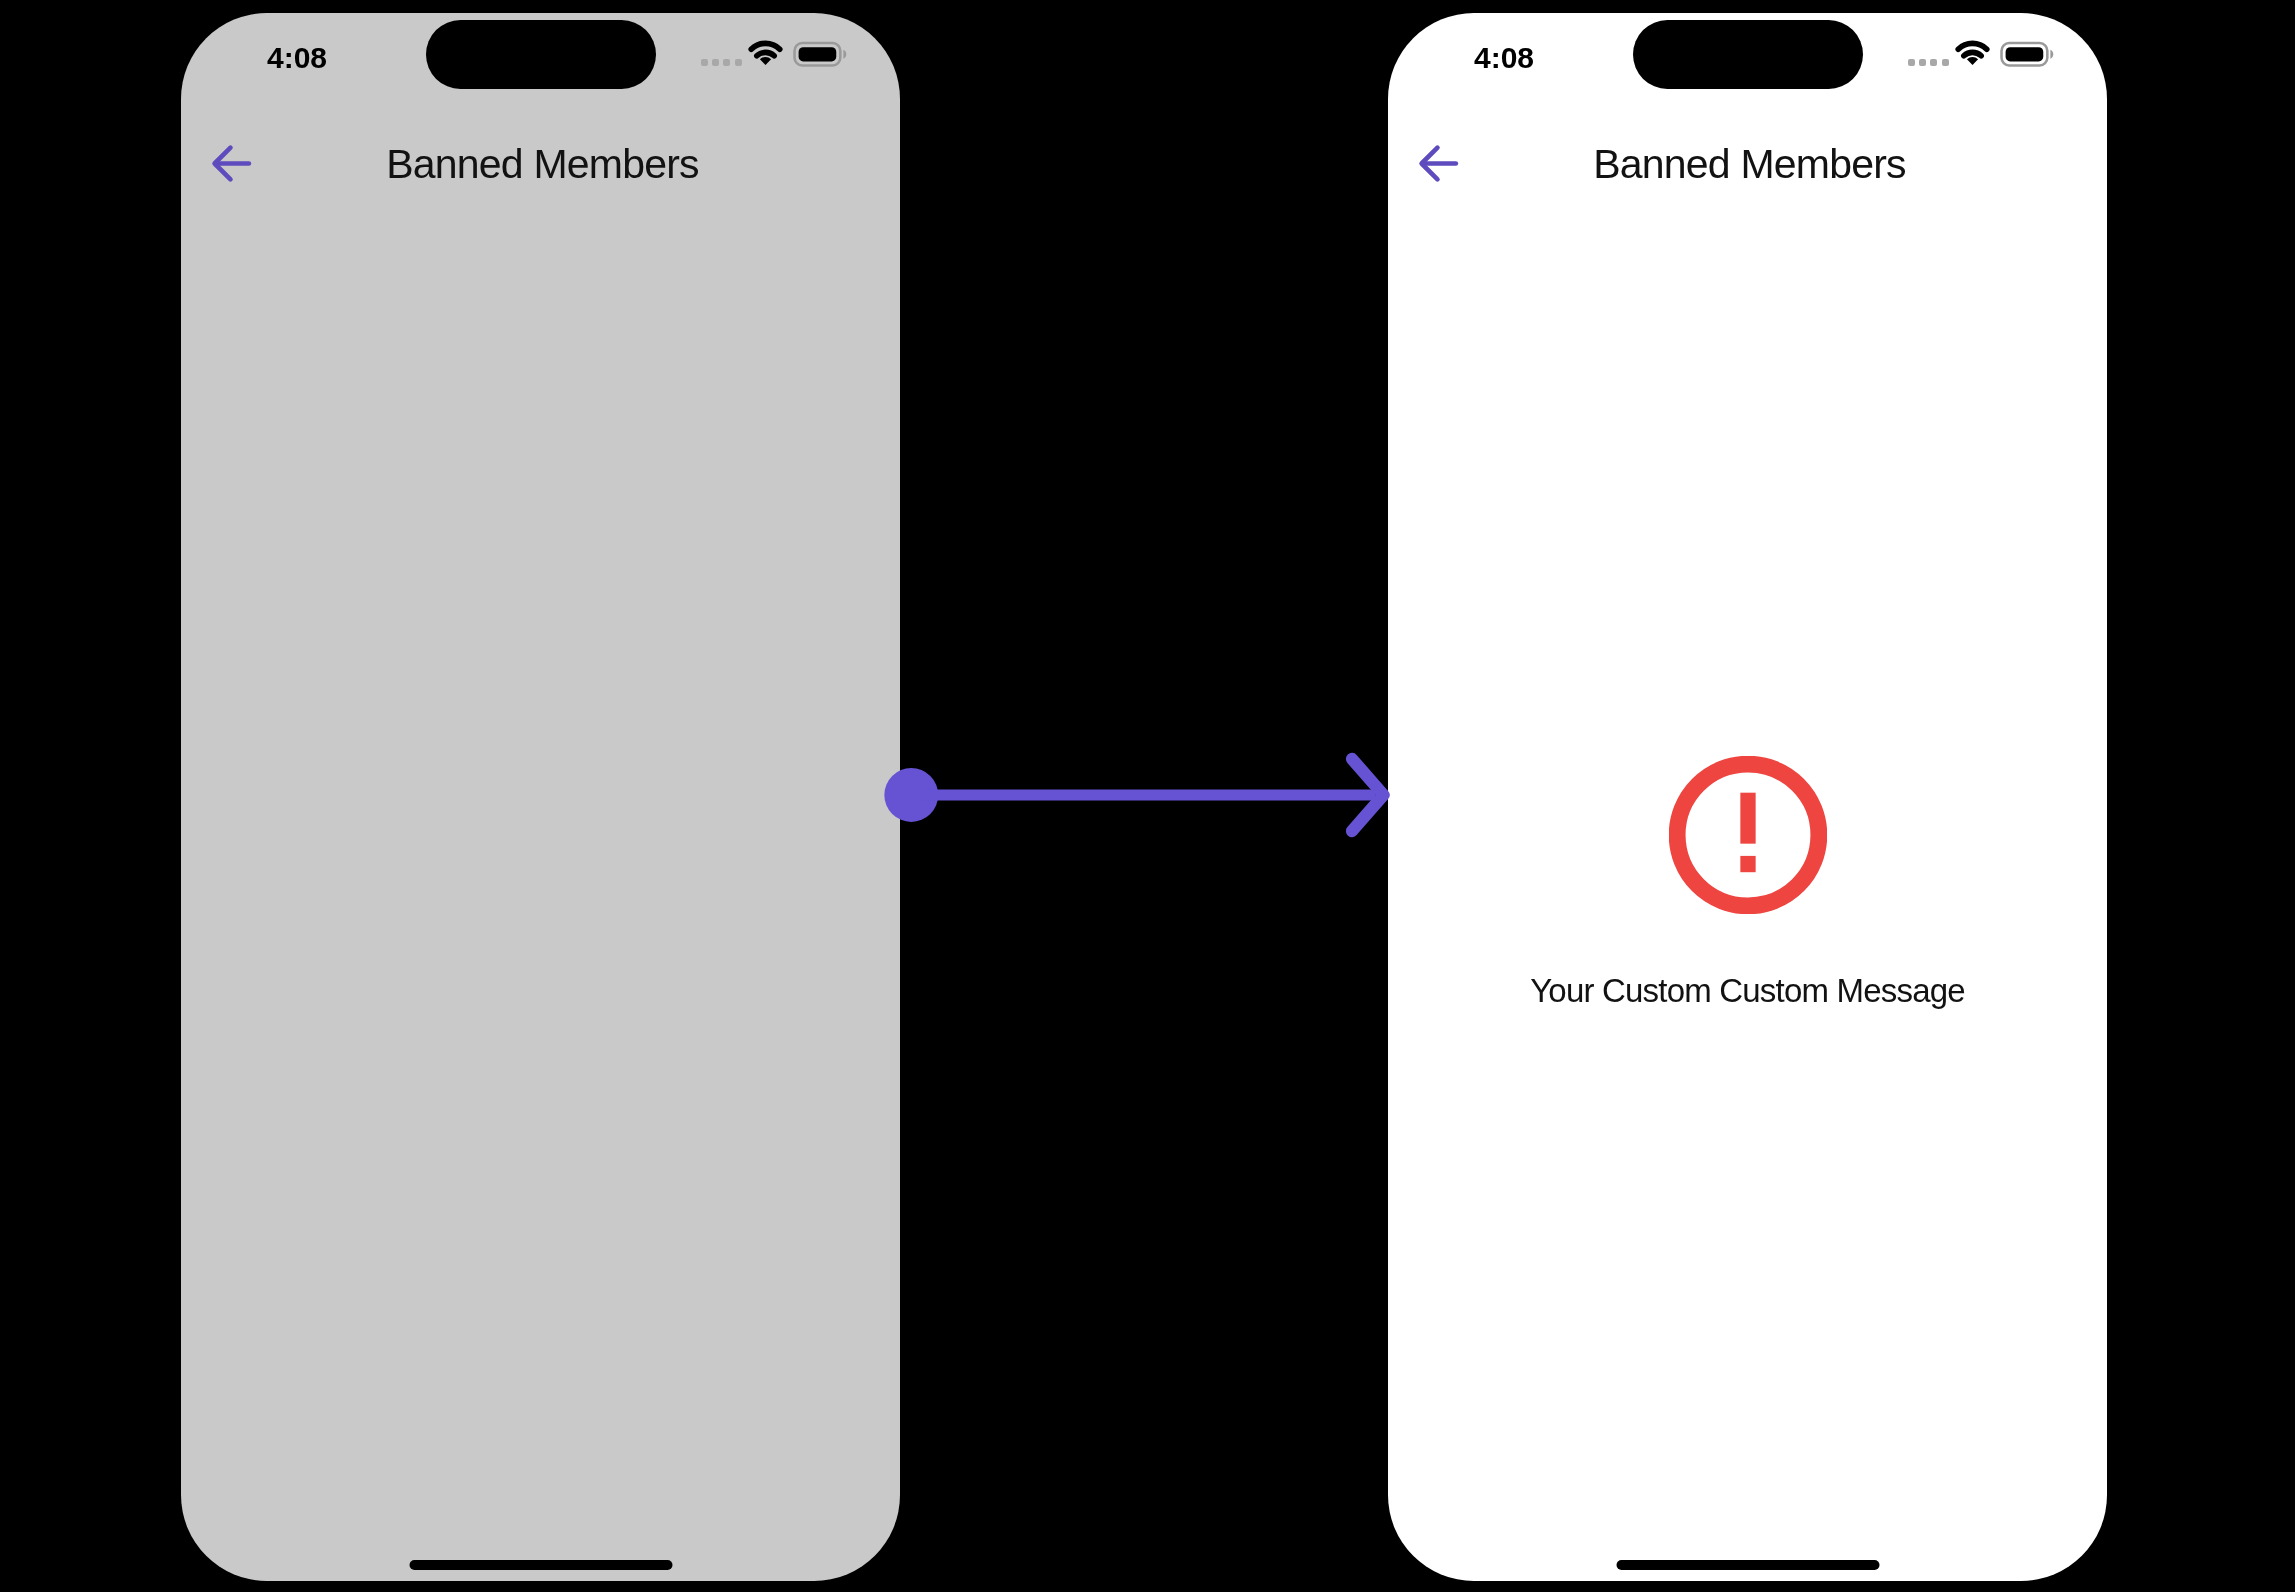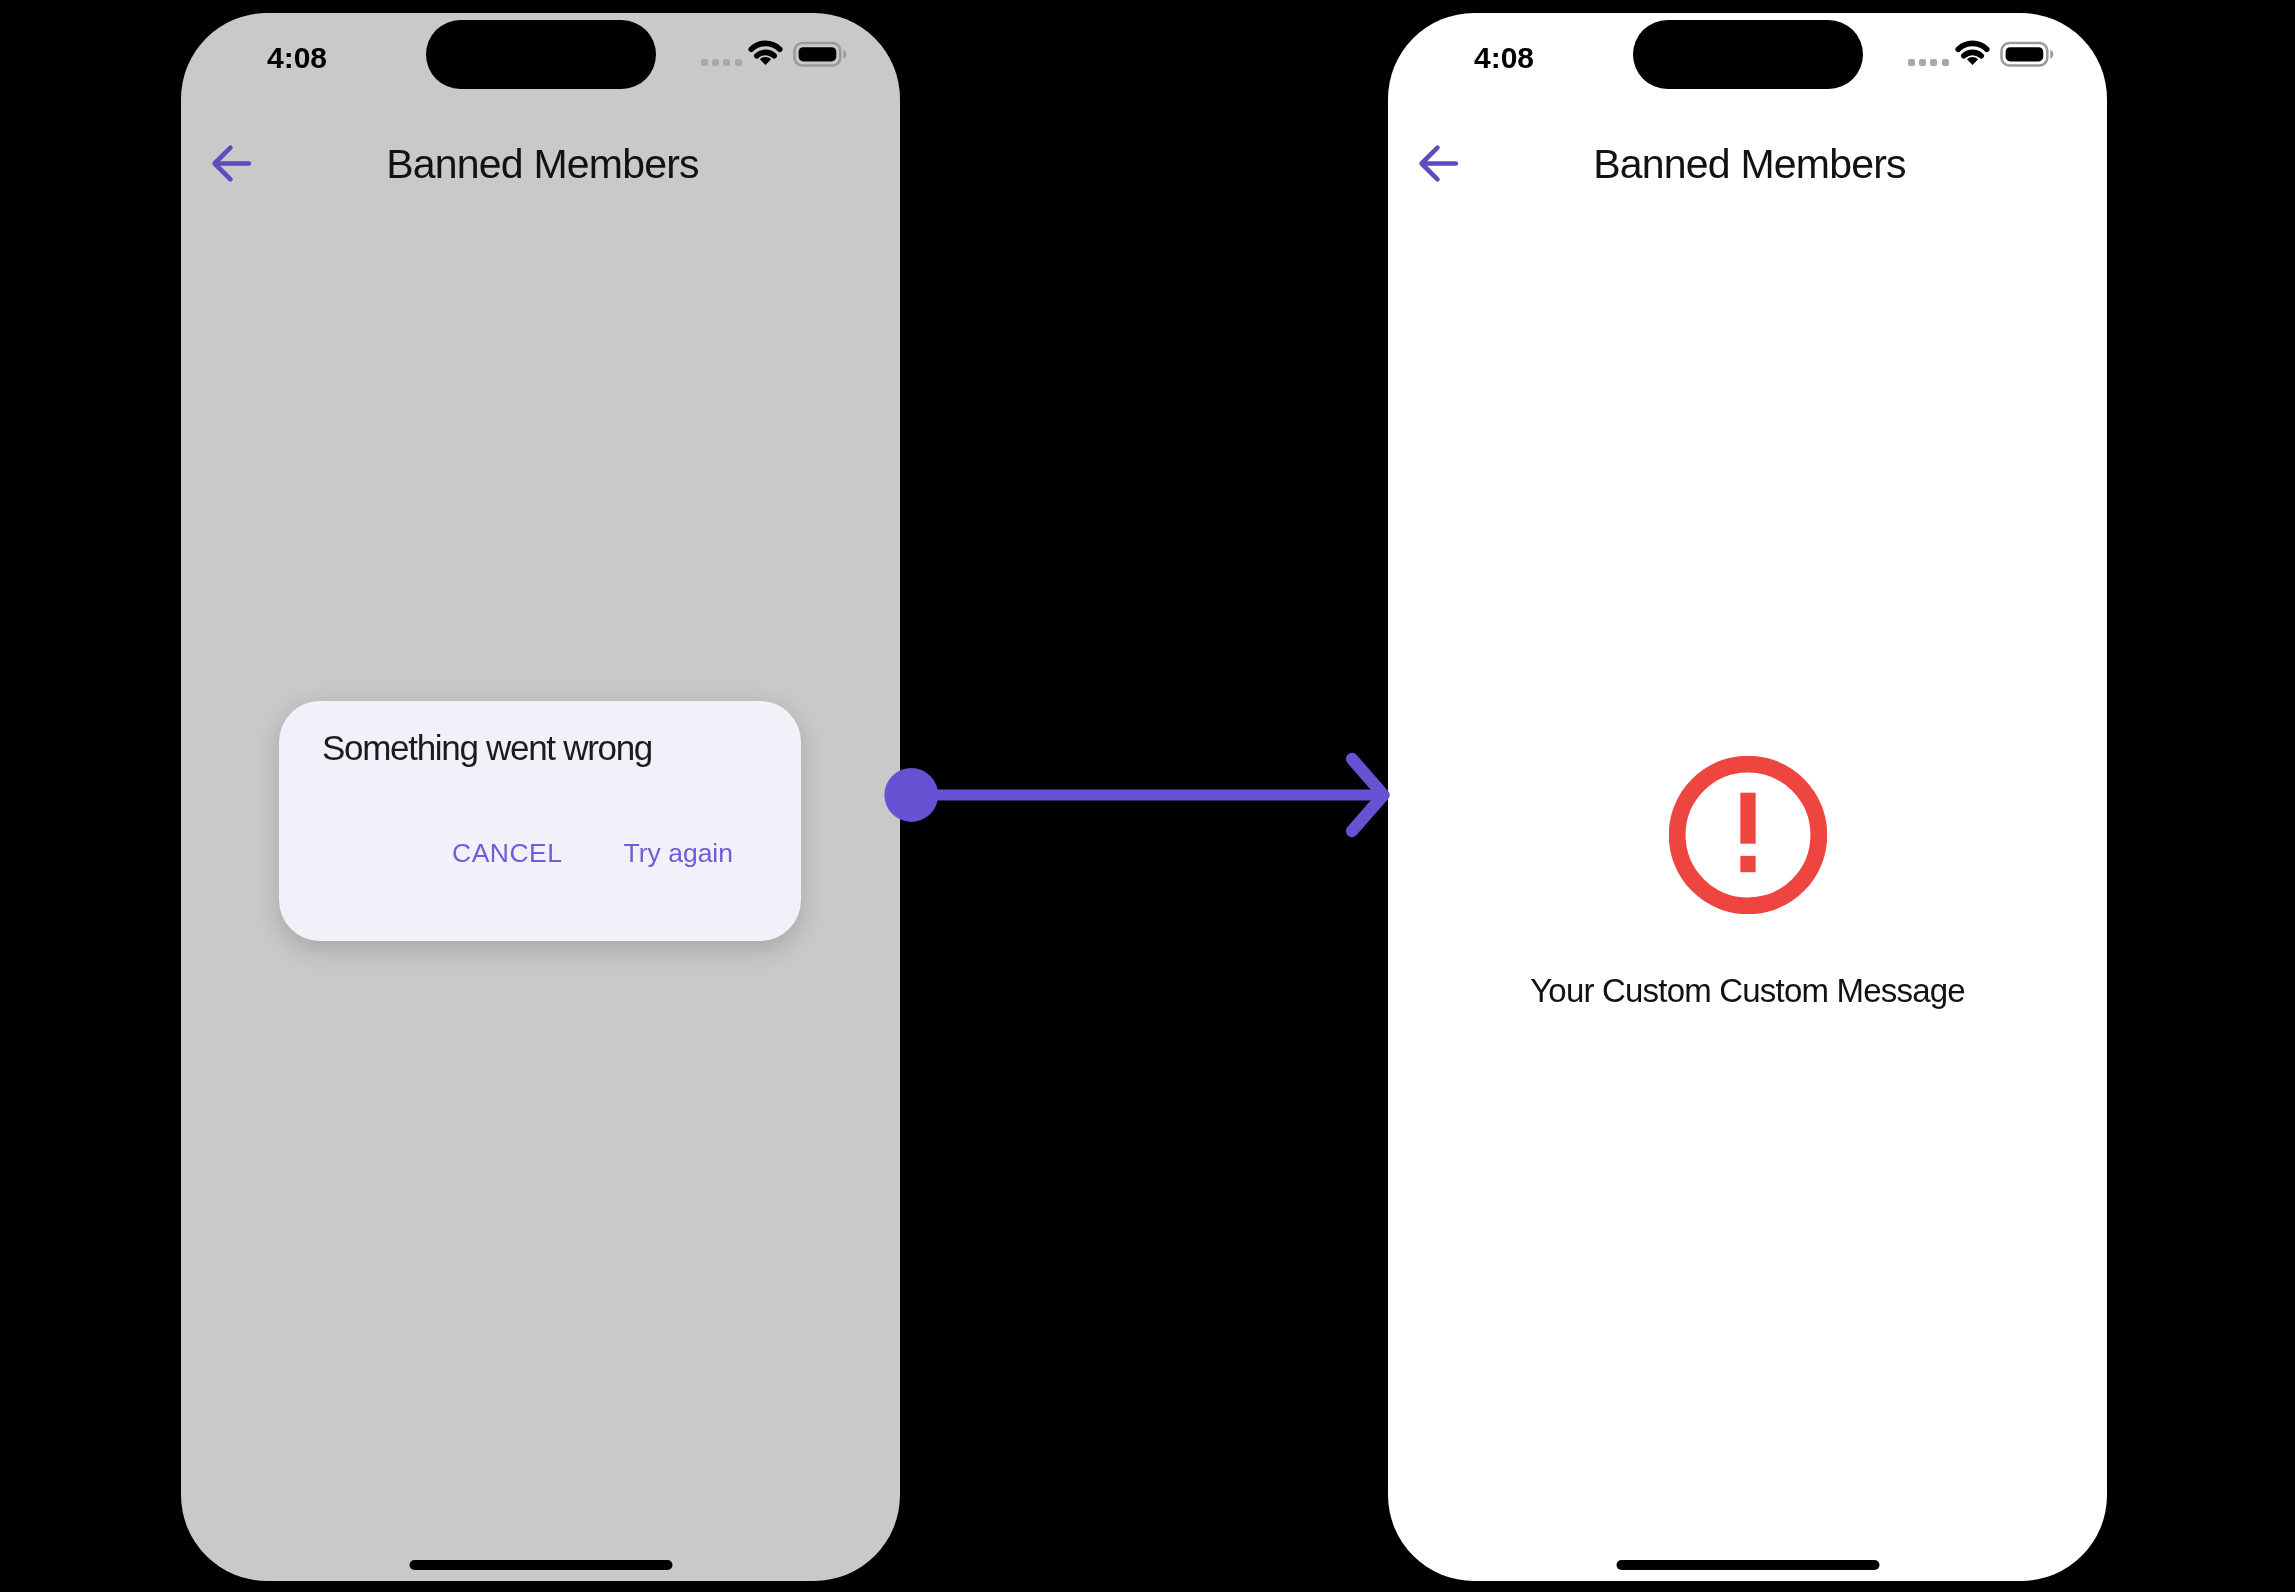"Something went wrong" div.error-dialog { html: <div> <div>Something went wrong</div> <div> <button>CANCEL</button> <button>Try again</button> </div> </div> -> none }
